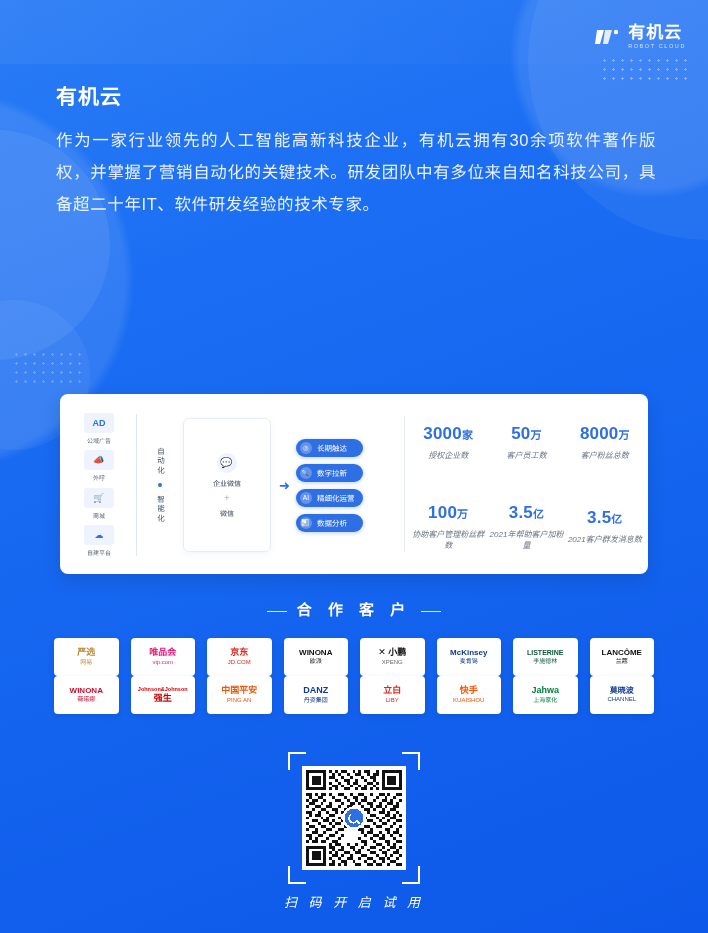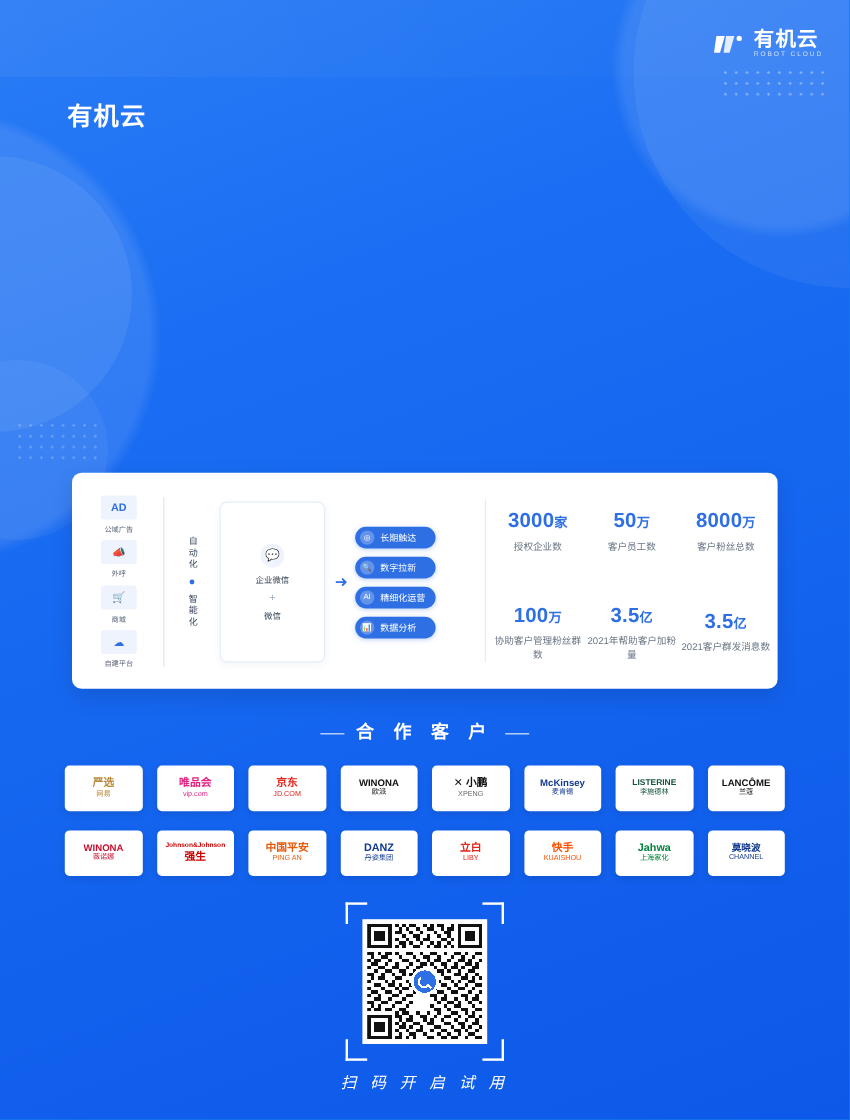"作为一家行业领先的人工智能高新科技企业，有机云拥有30余项软件著作版权，并掌握了" p { html: none -> <p>作为一家行业领先的人工智能高新科技企业，有机云拥有30余项软件著作版权，并掌握了营销自动化的关键技术。研发团队中有多位来自知名科技公司，具备超二十年IT、软件研发经验的技术专家。</p> }
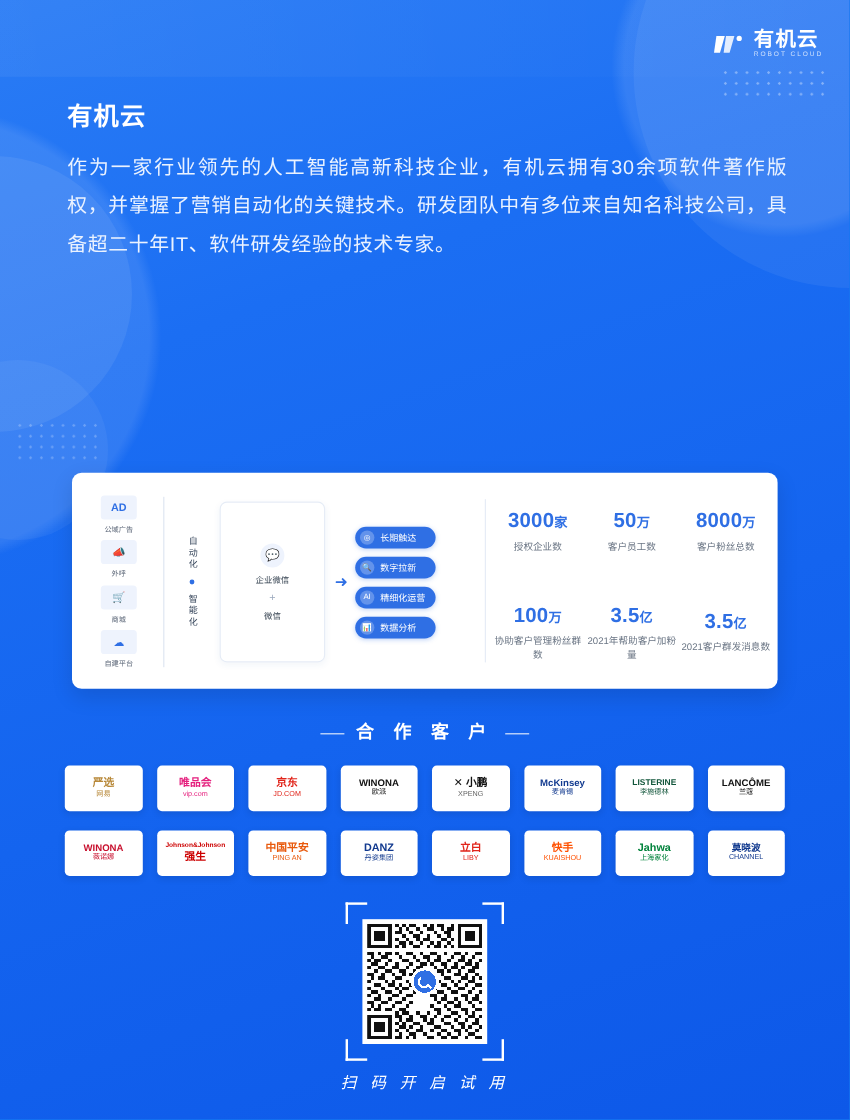"授权企业数" .stat .lb { font-style: none -> italic }
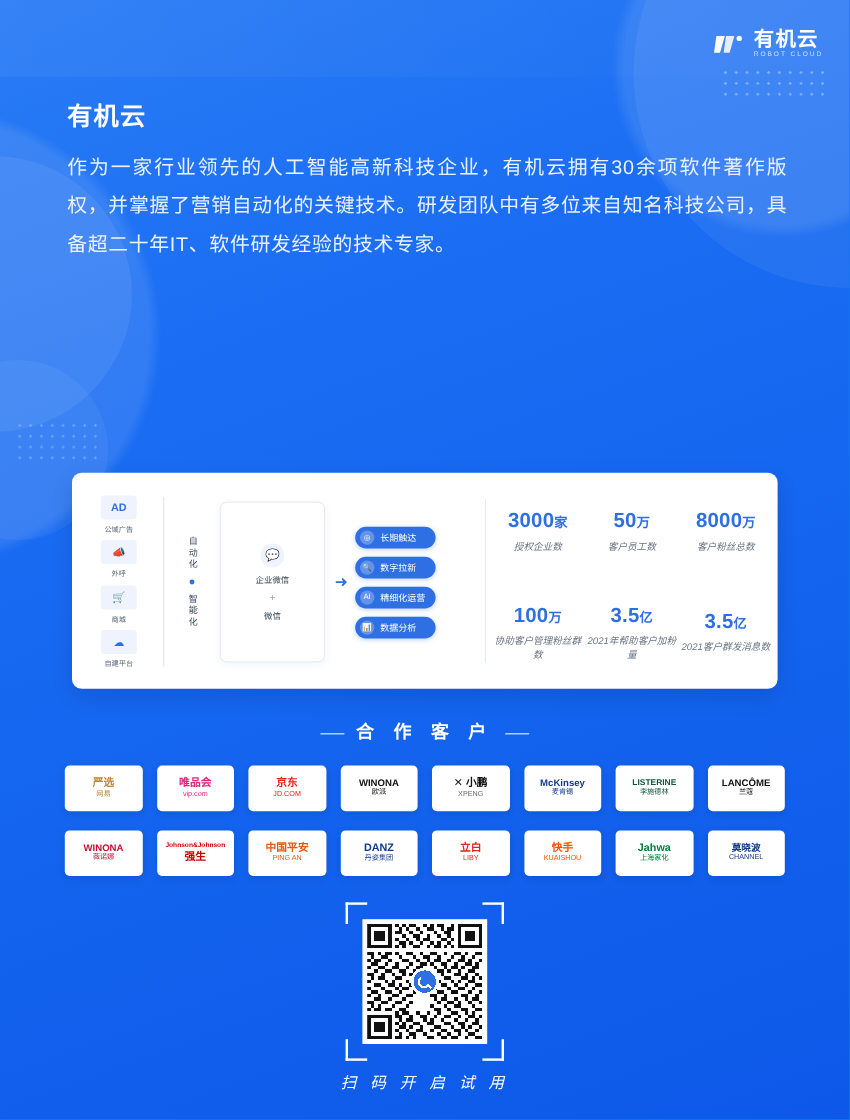"严选" .clients { gap: 16px -> 0 }
